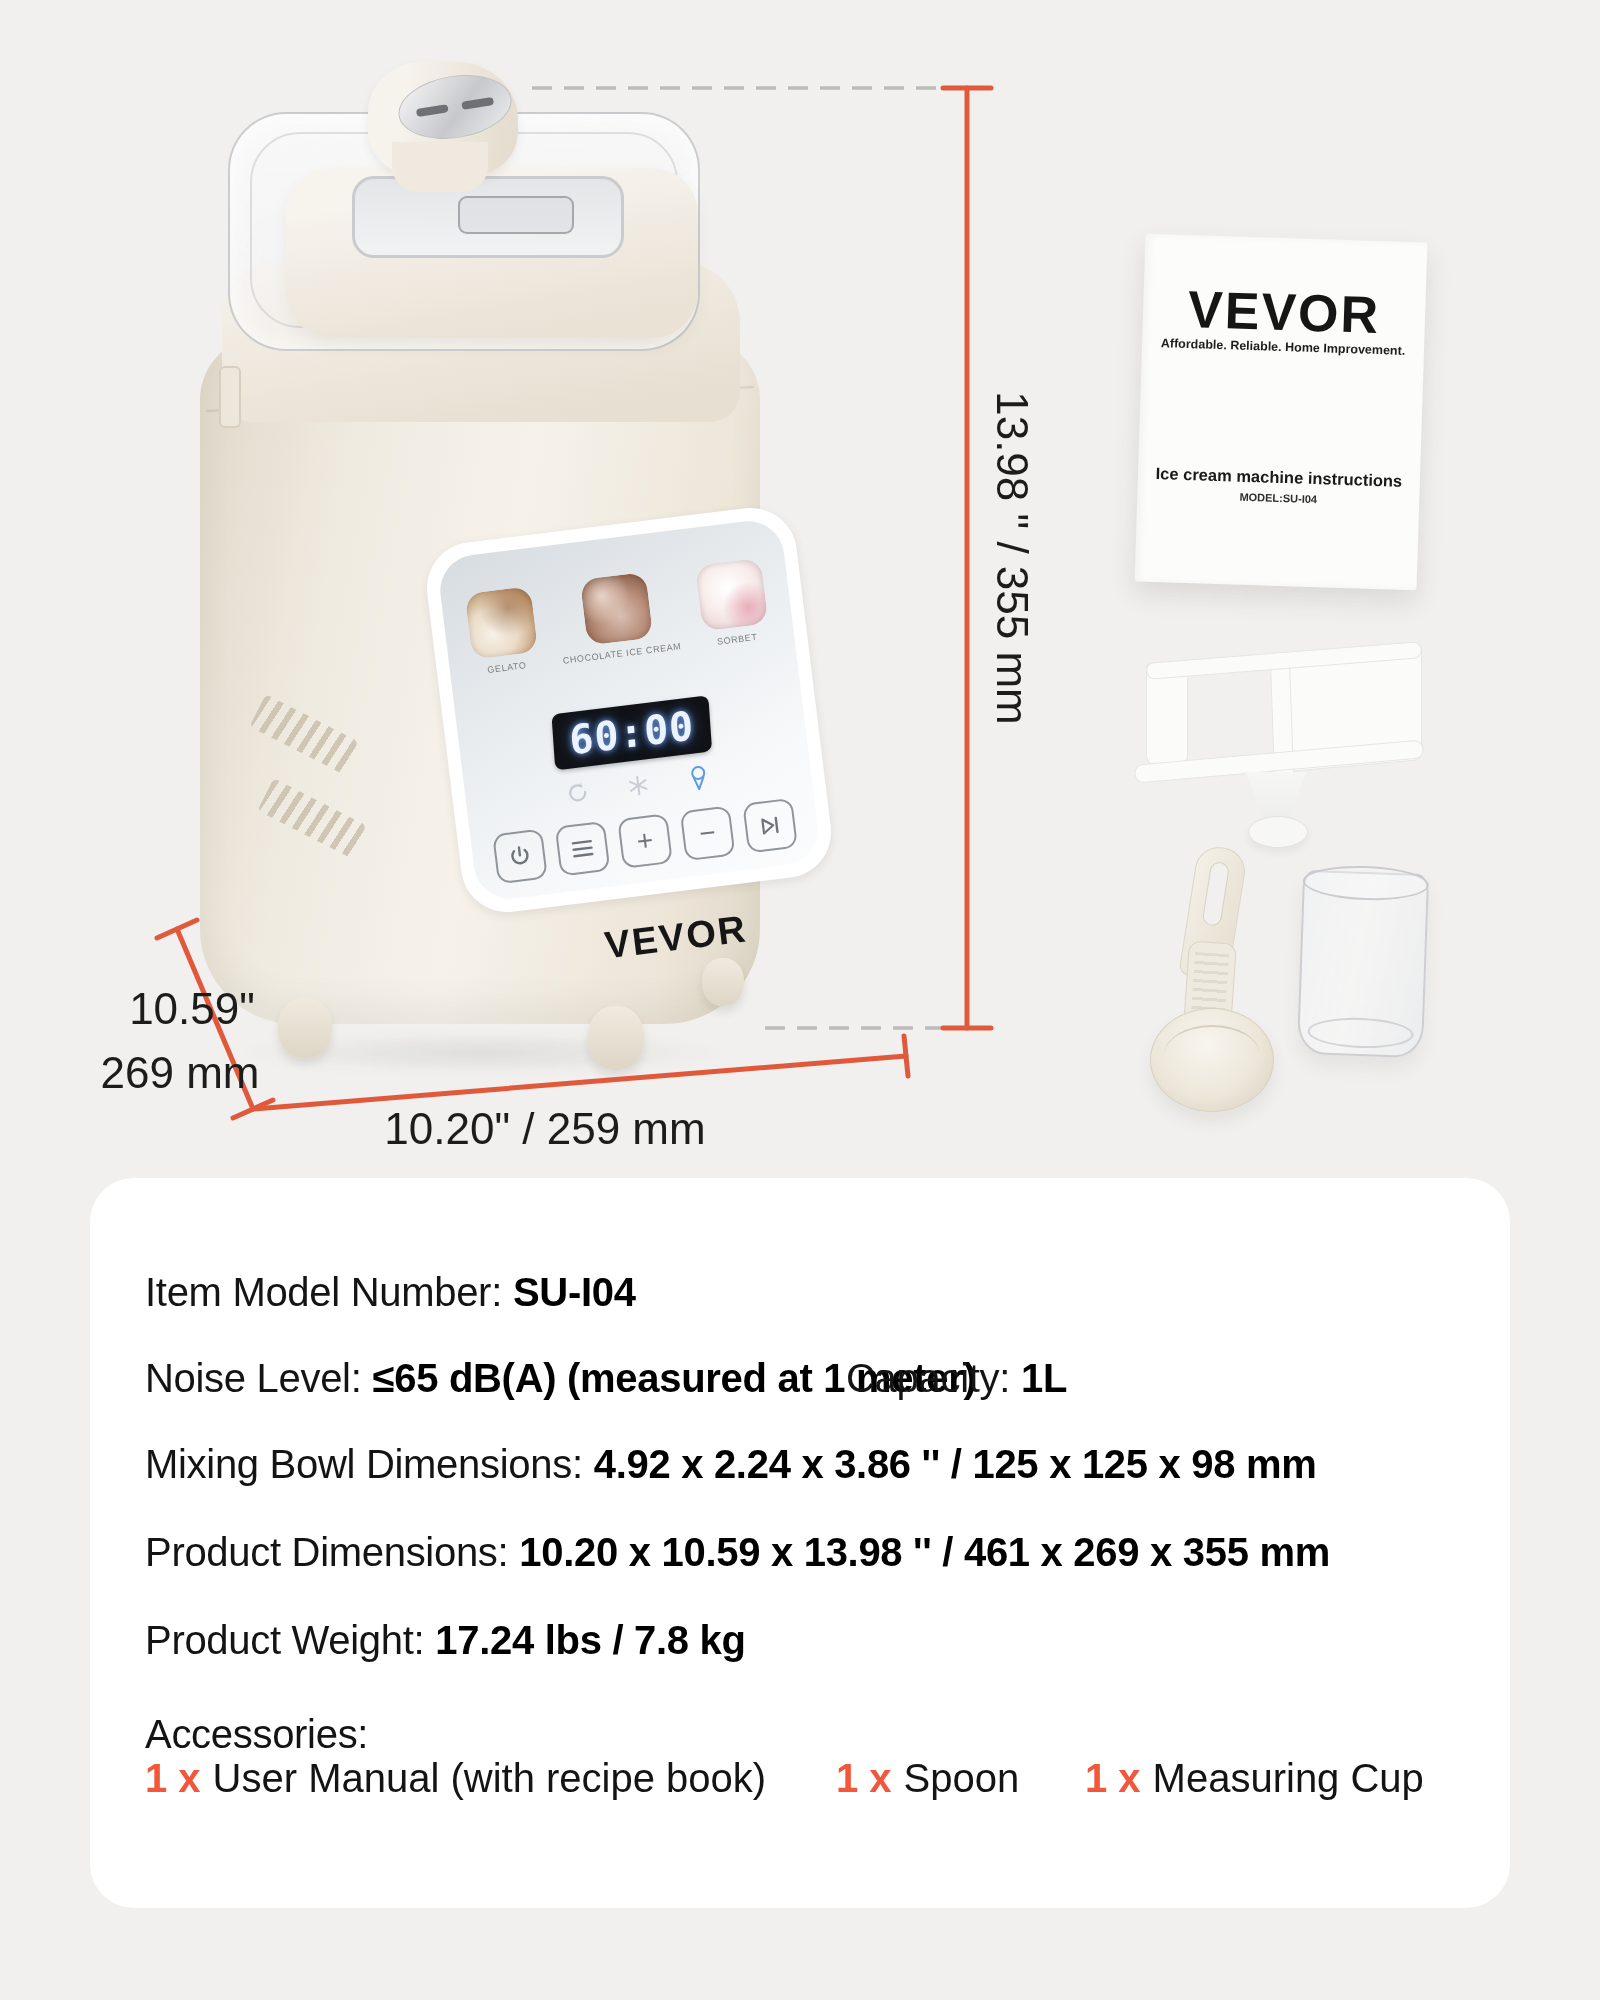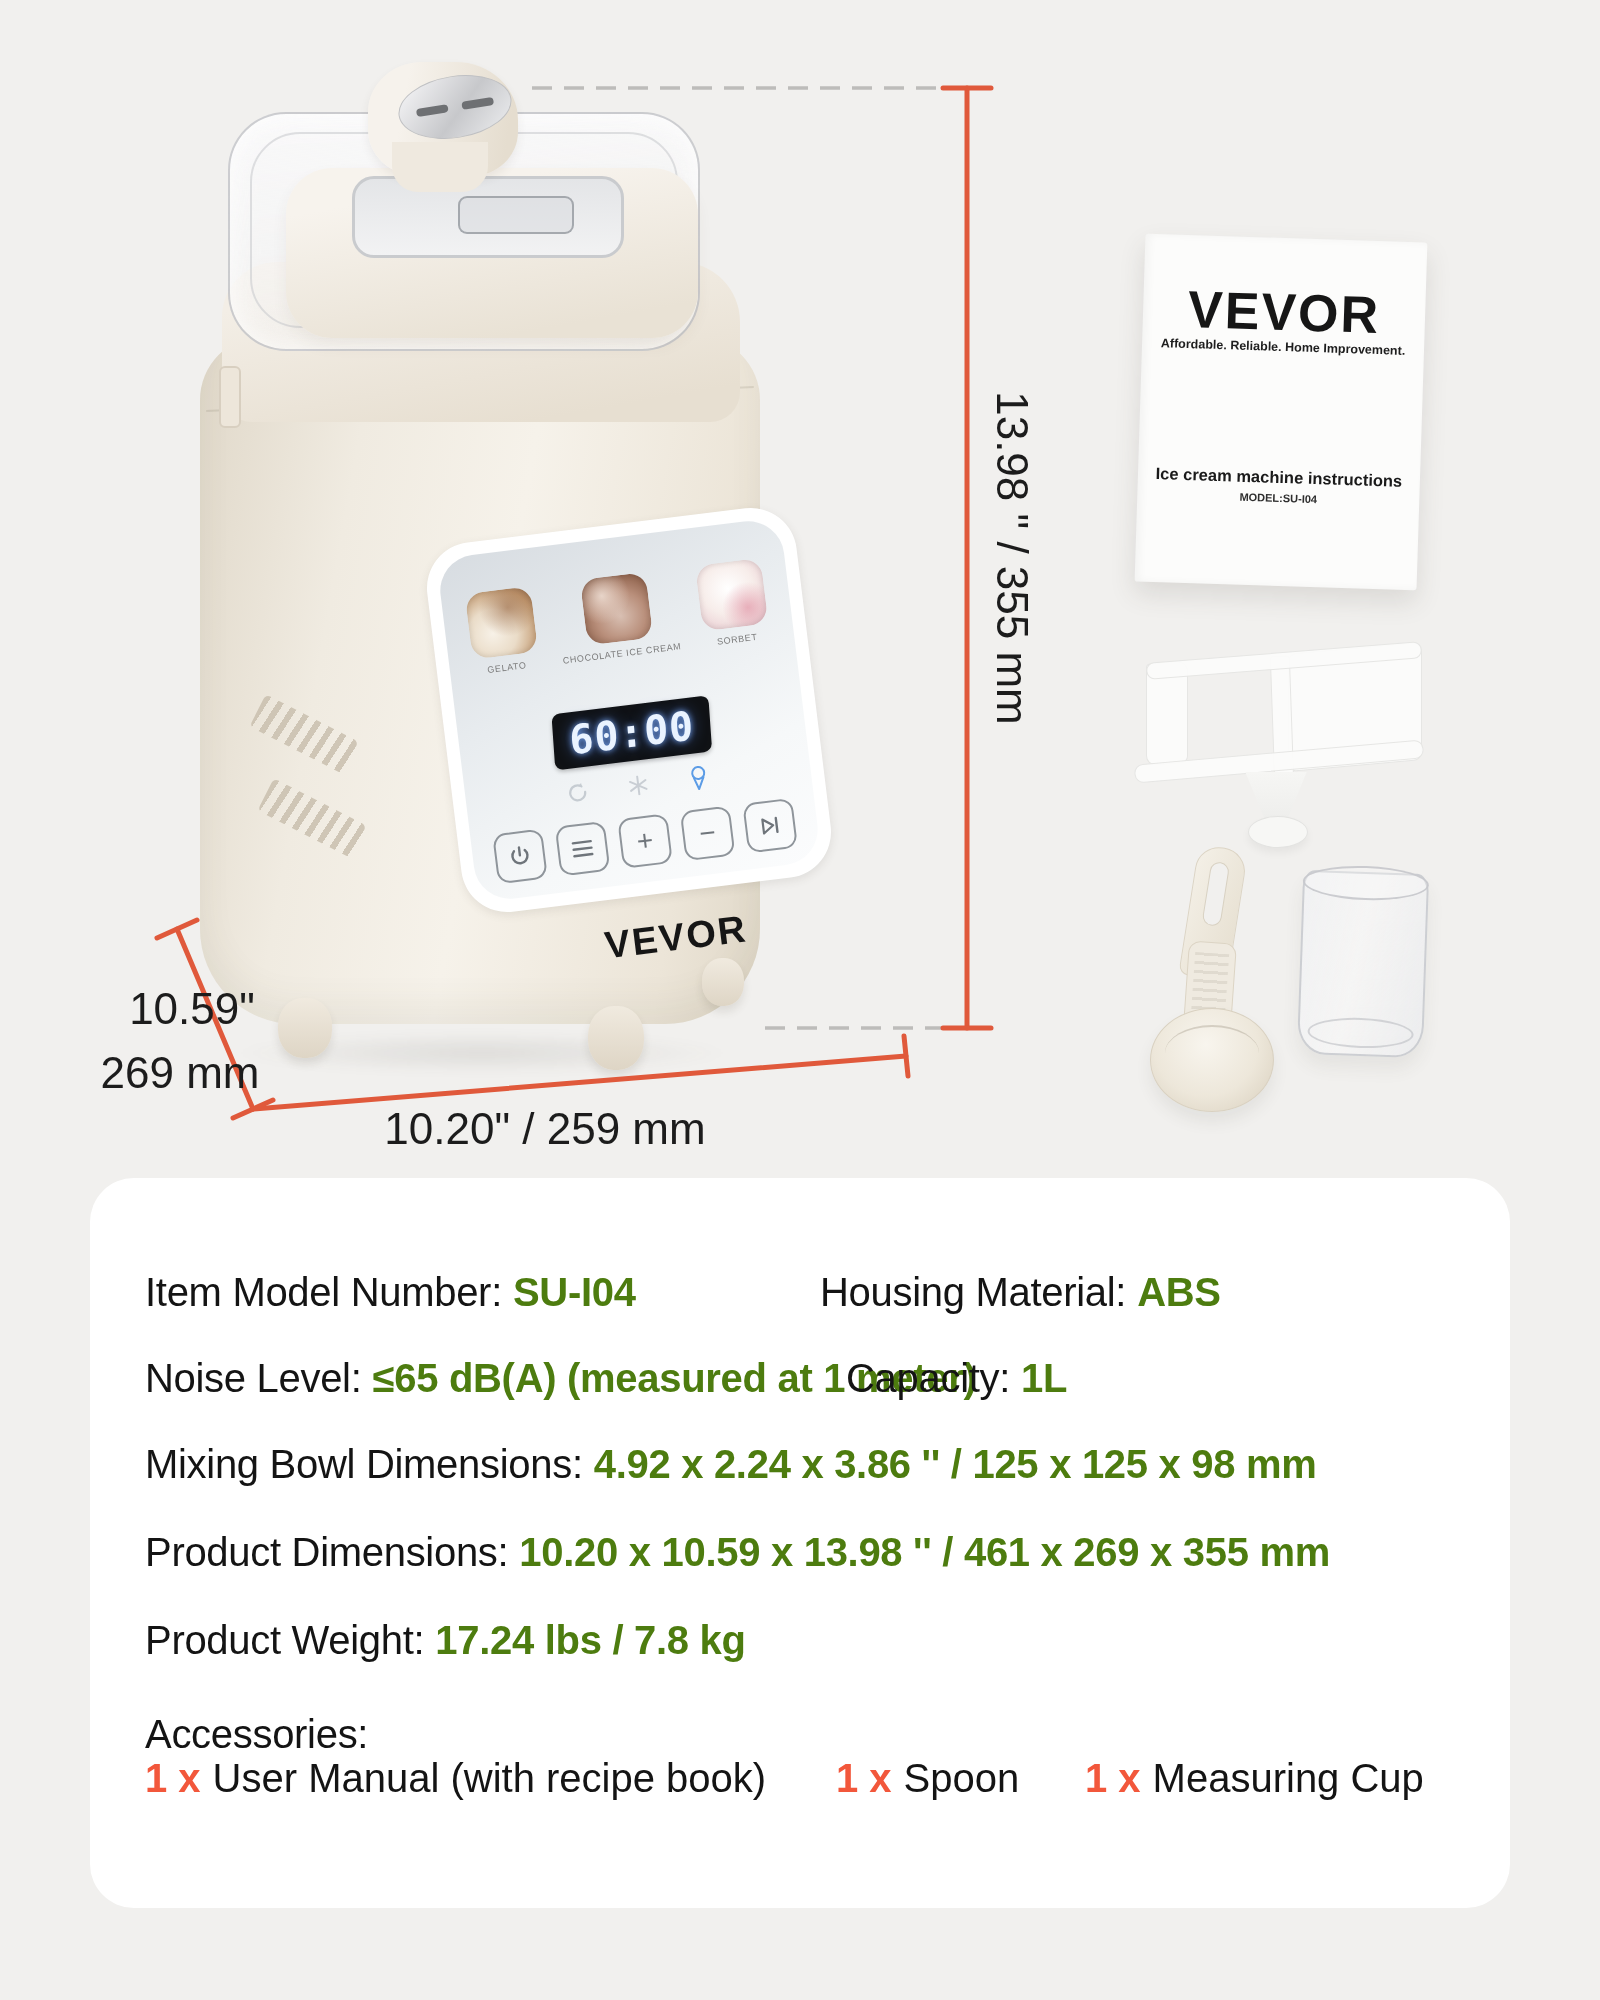"SU-I04" .spec-row .val { color: #4d7c0f -> #000000 }
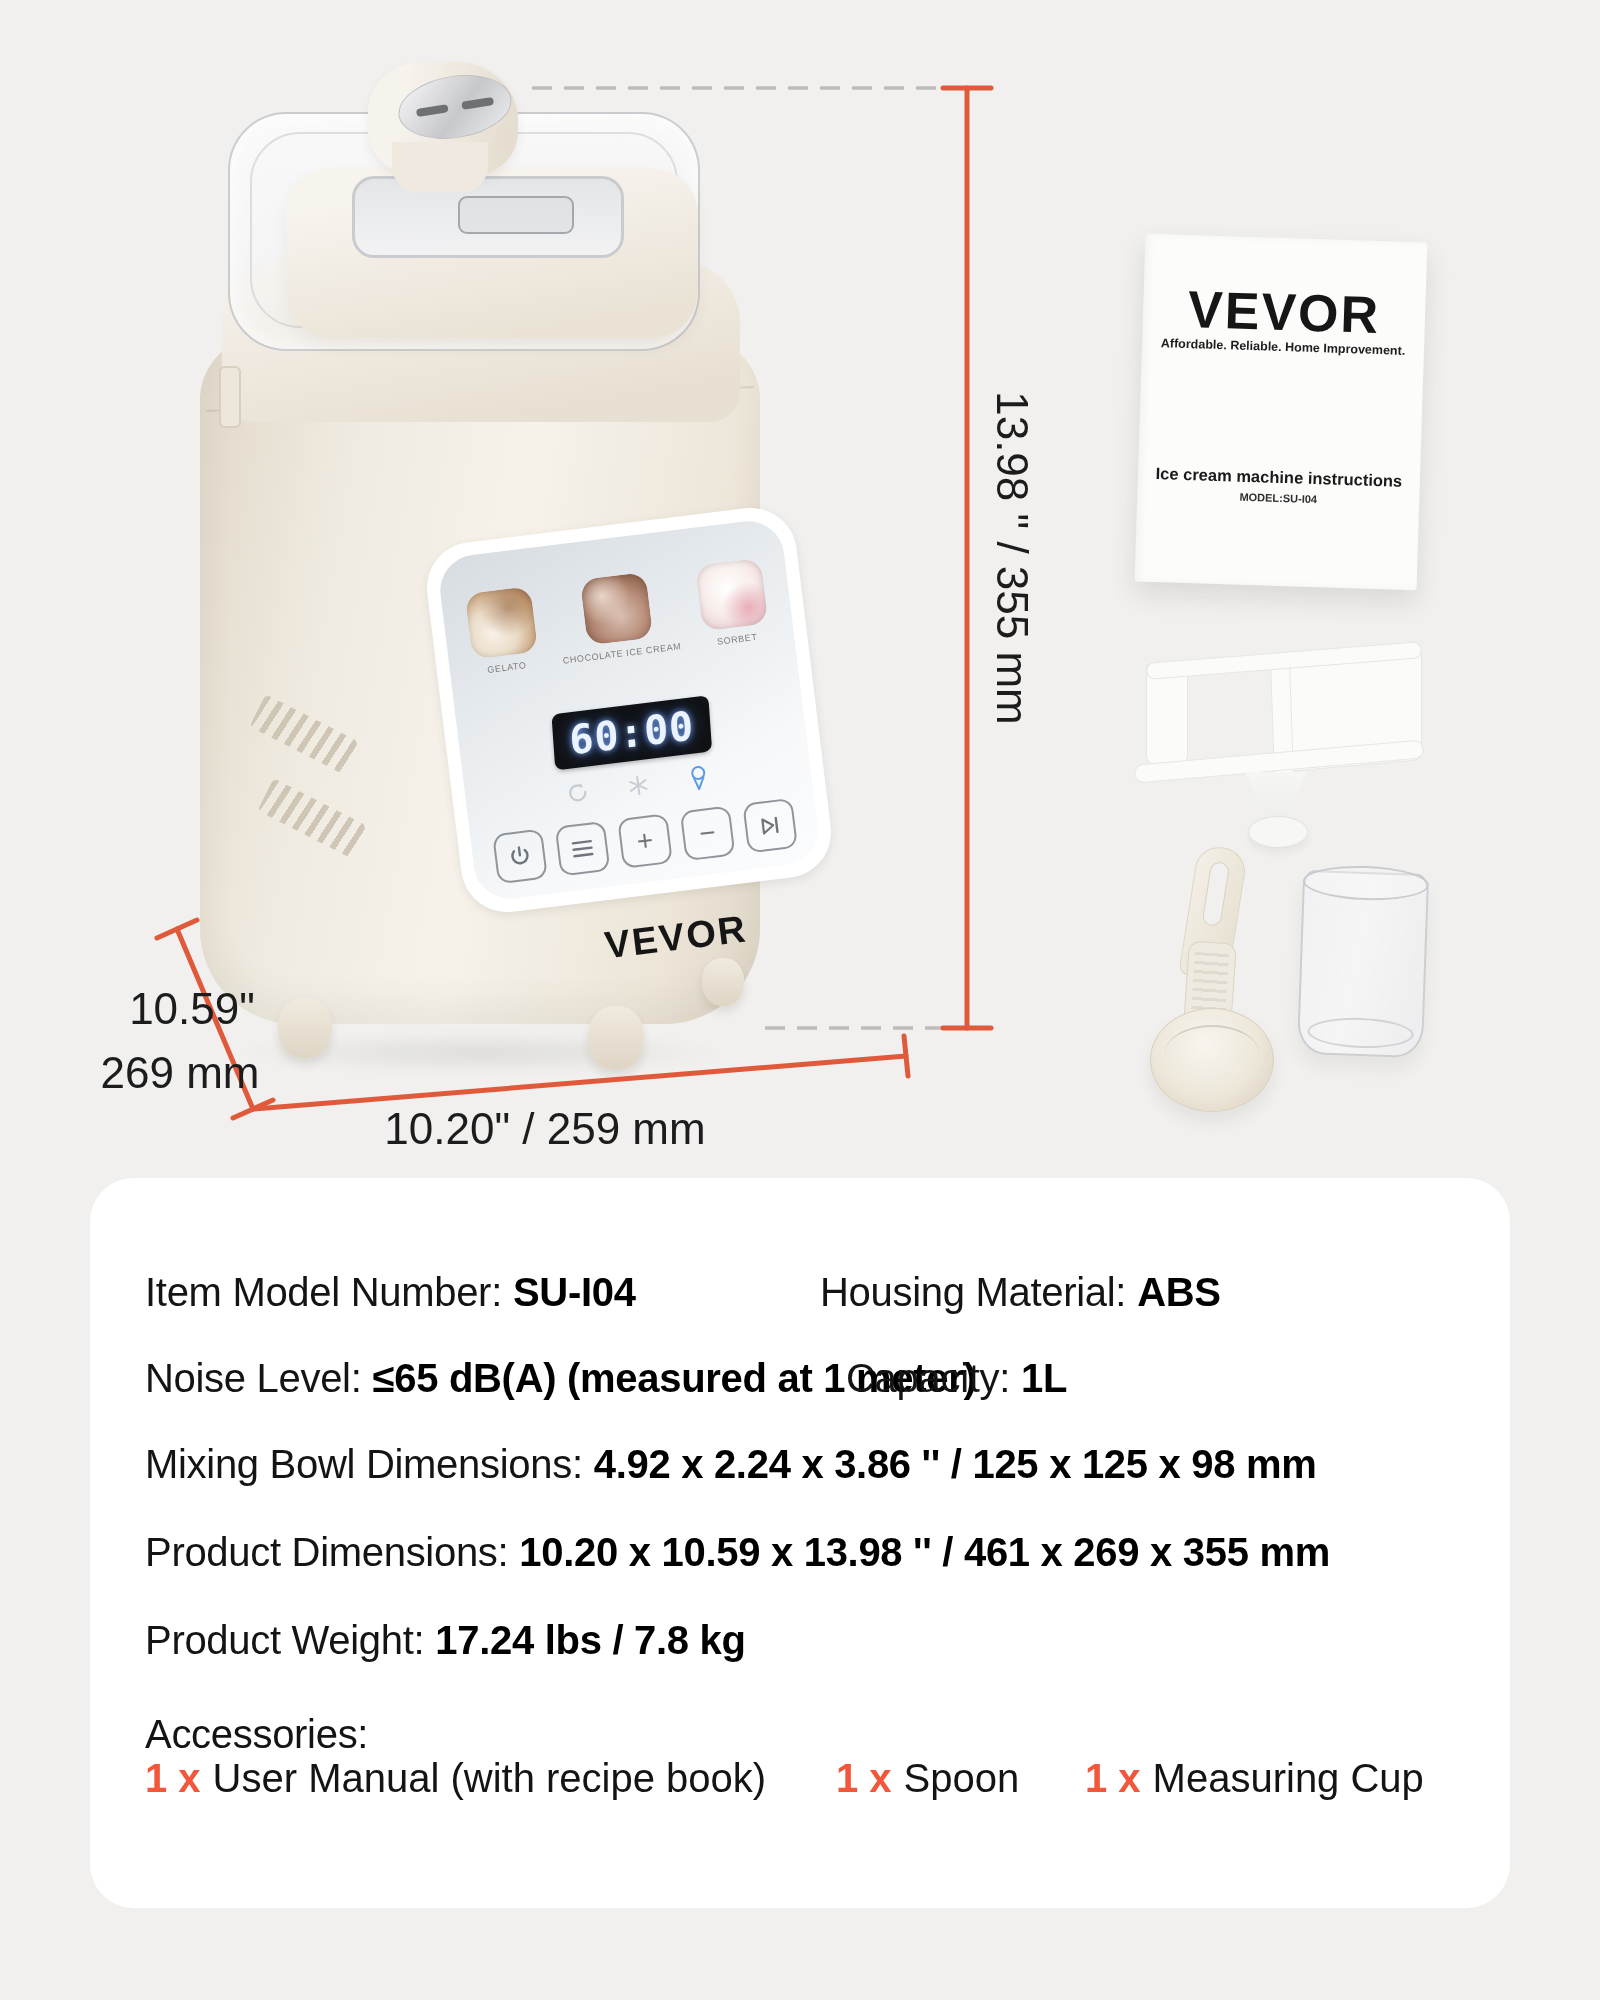"Housing Material: ABS" div.spec-row { html: <div> <span>Housing Material:</span><span>ABS</span> </div> -> none }
